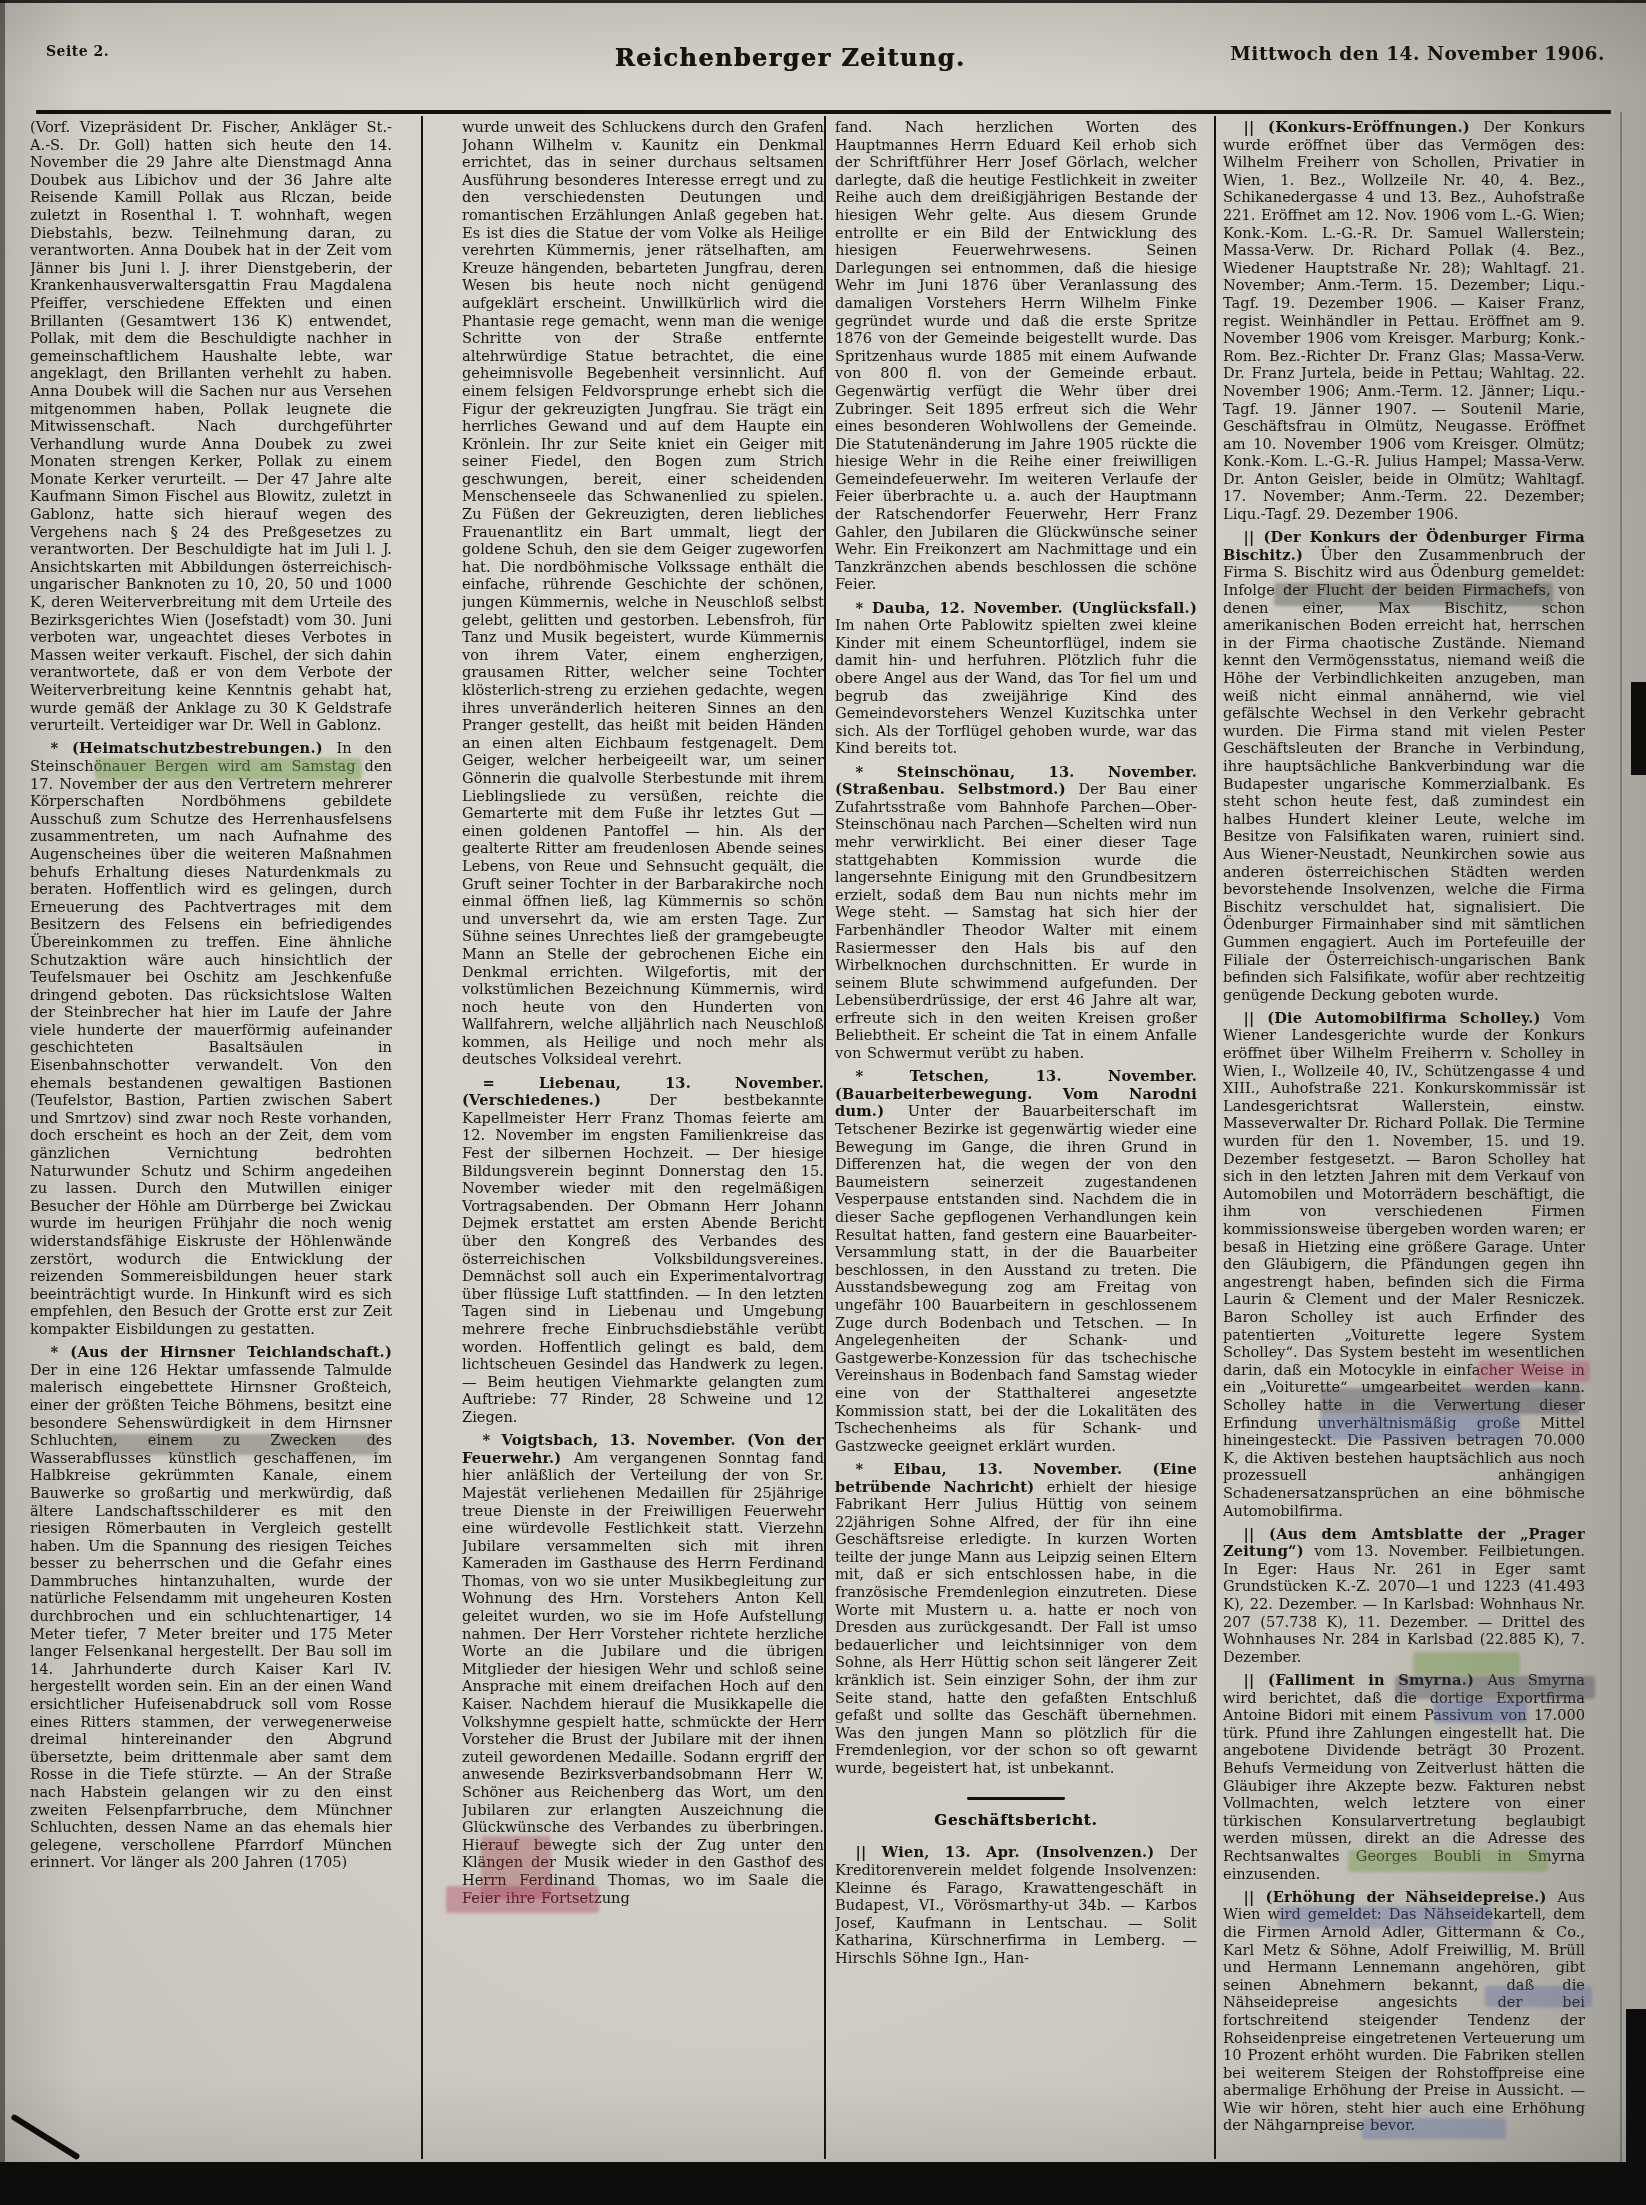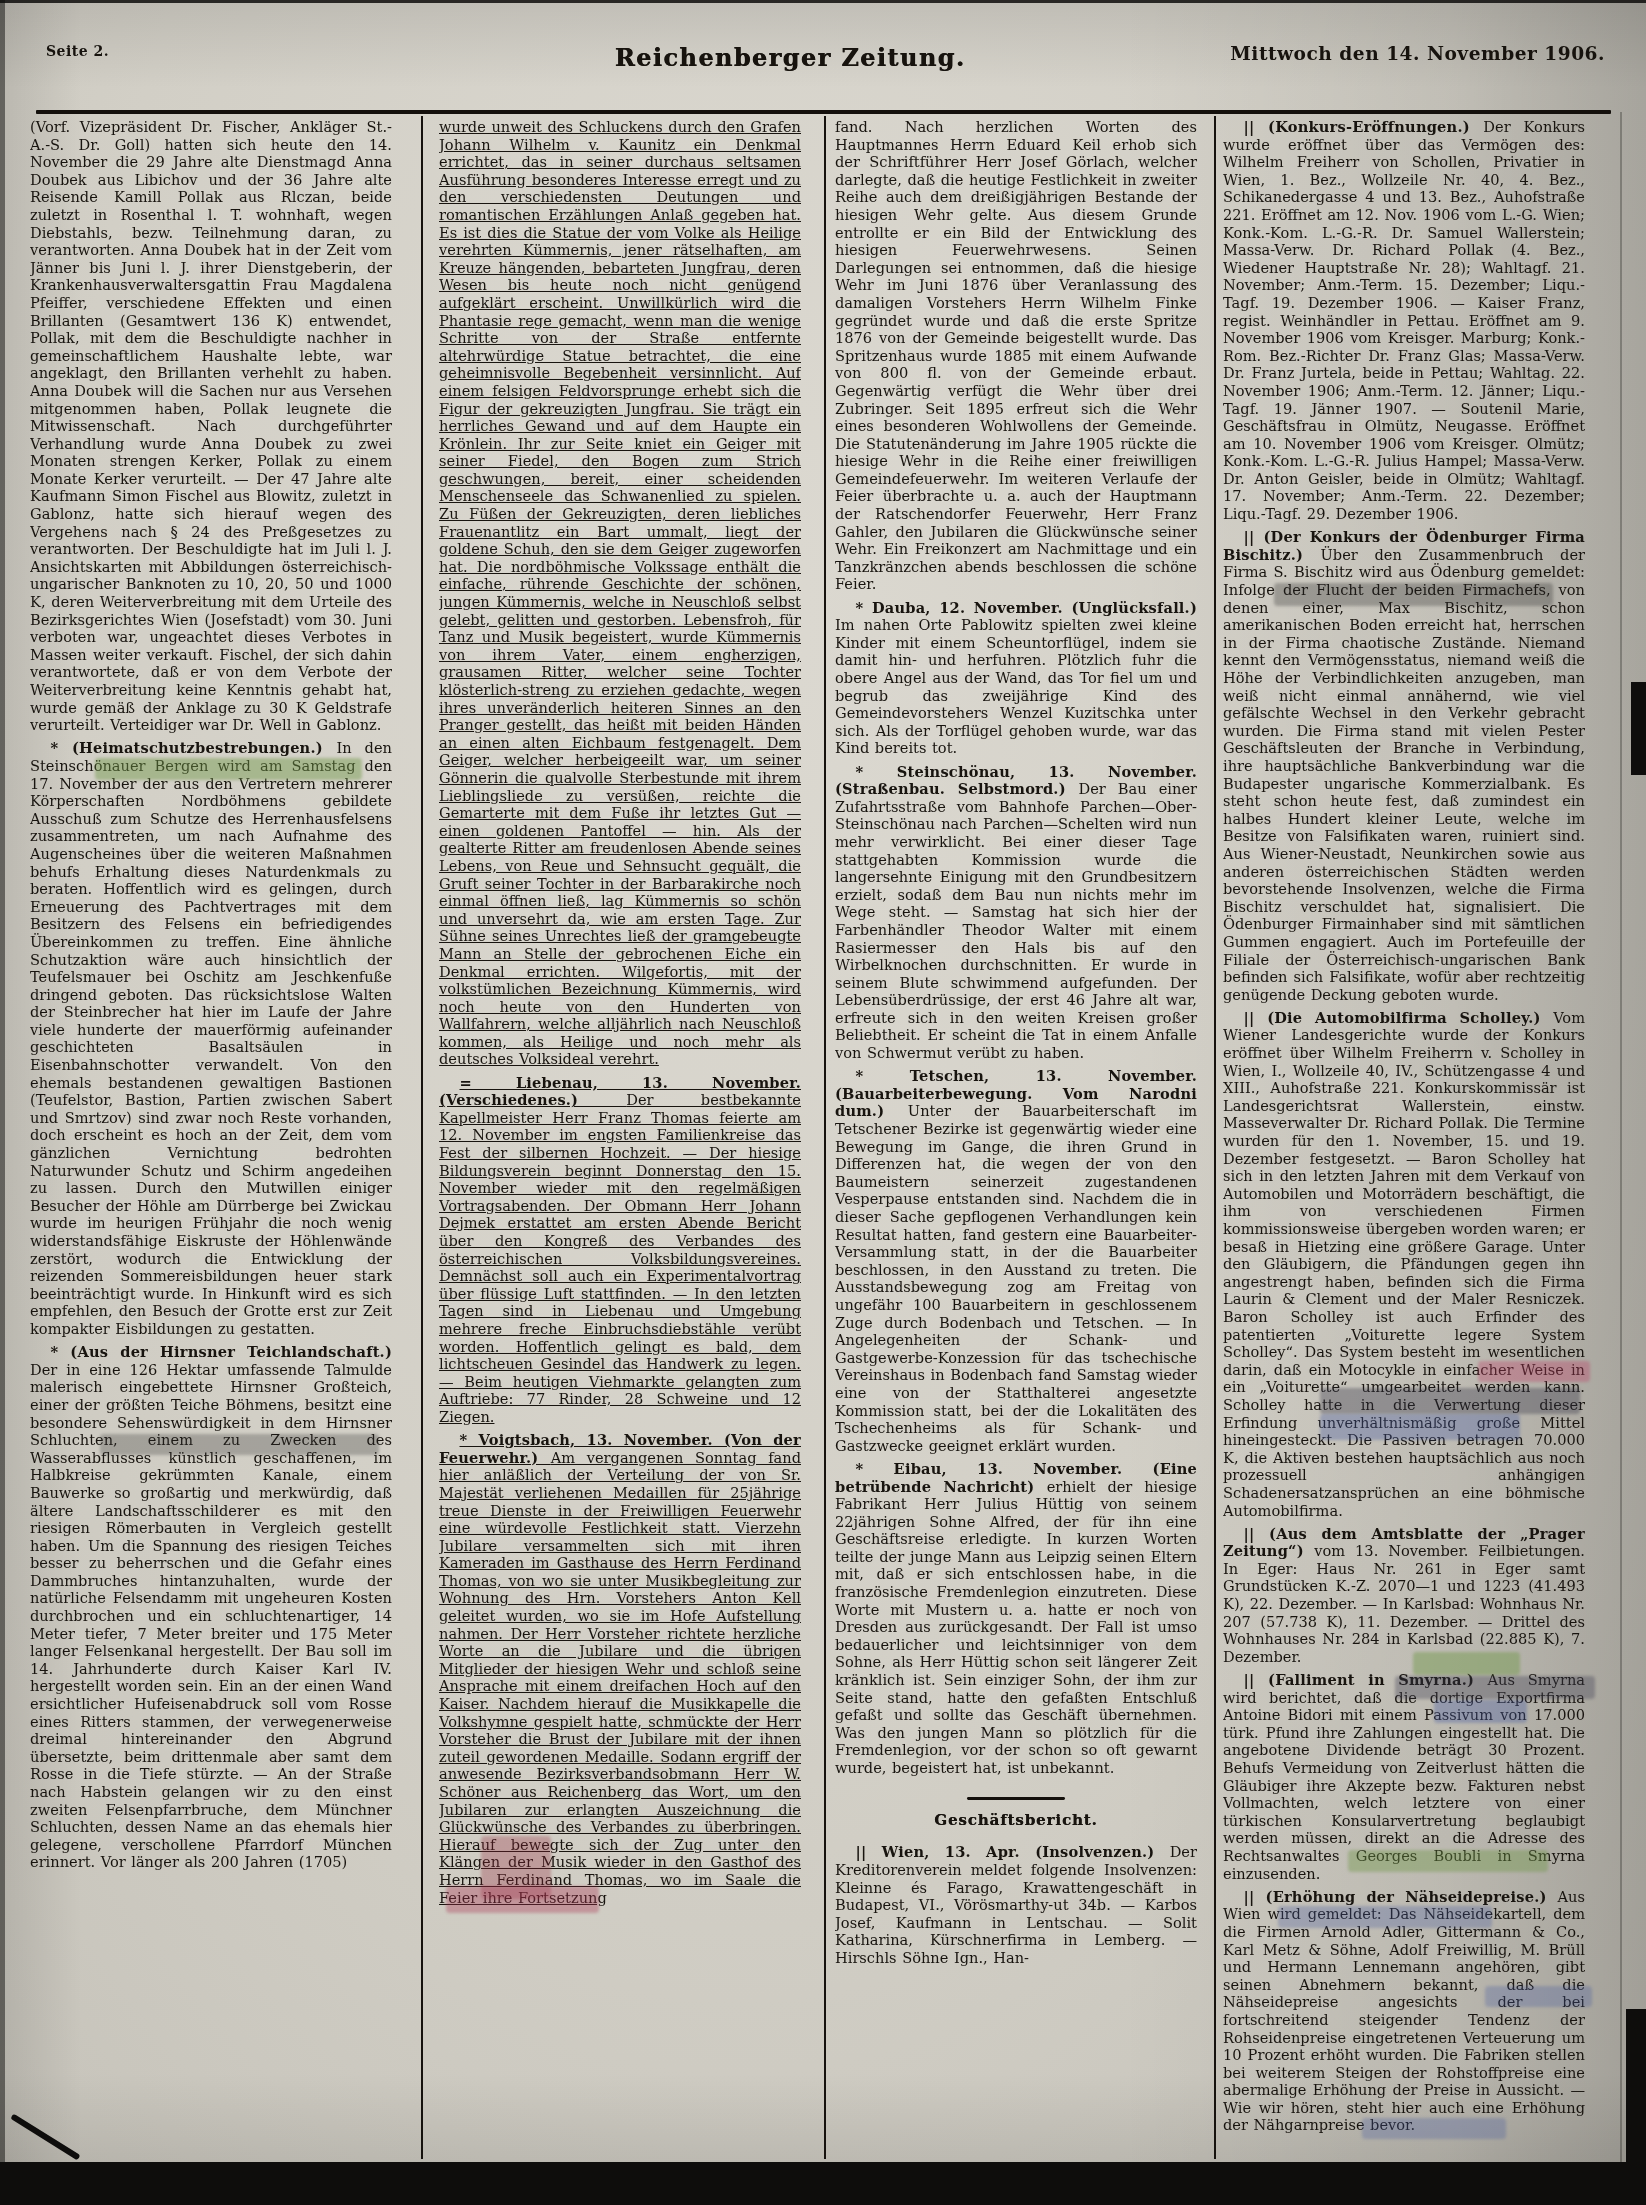"wurde unweit des Schluckens durch" #col-2 { left: 439px -> 462px; text-decoration: underline -> none }
